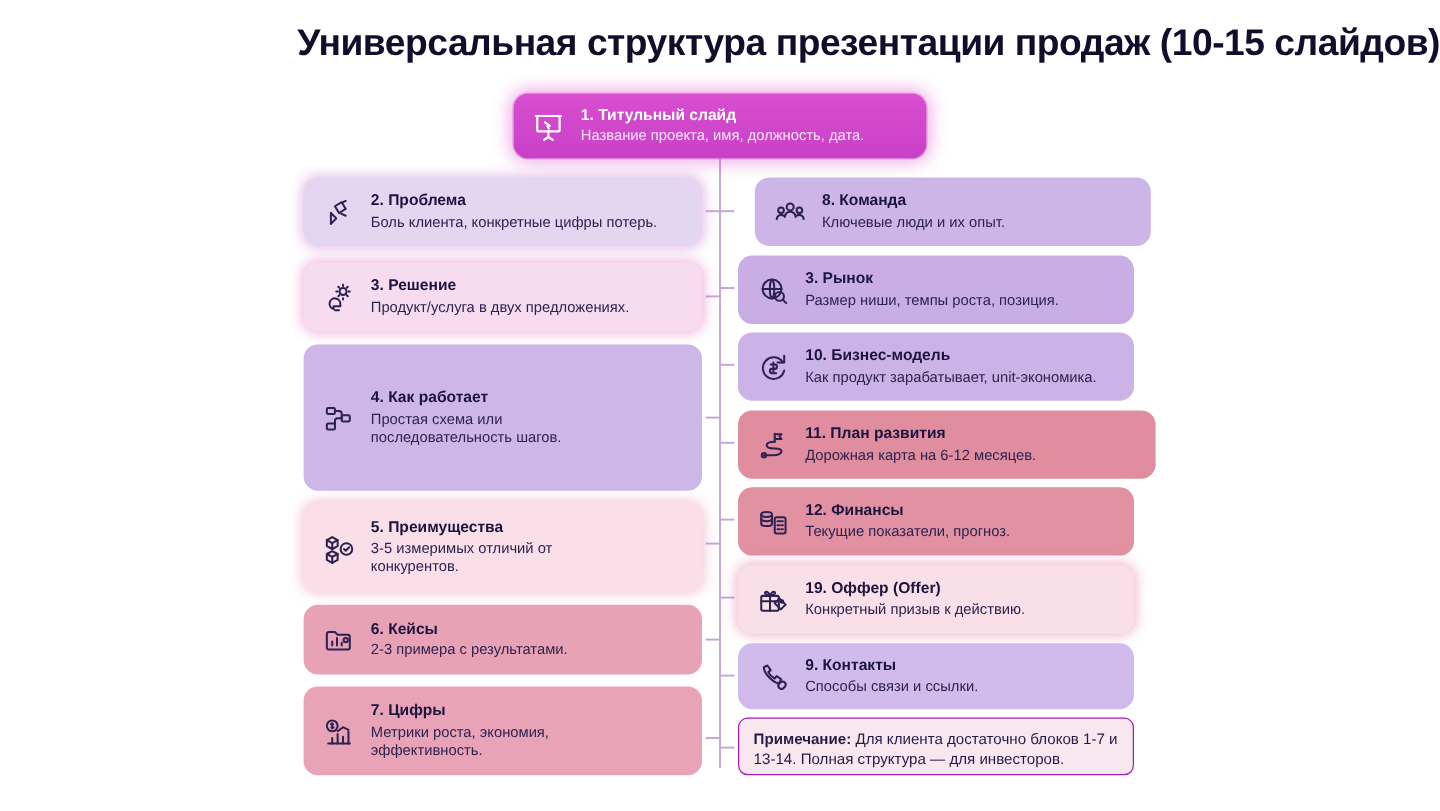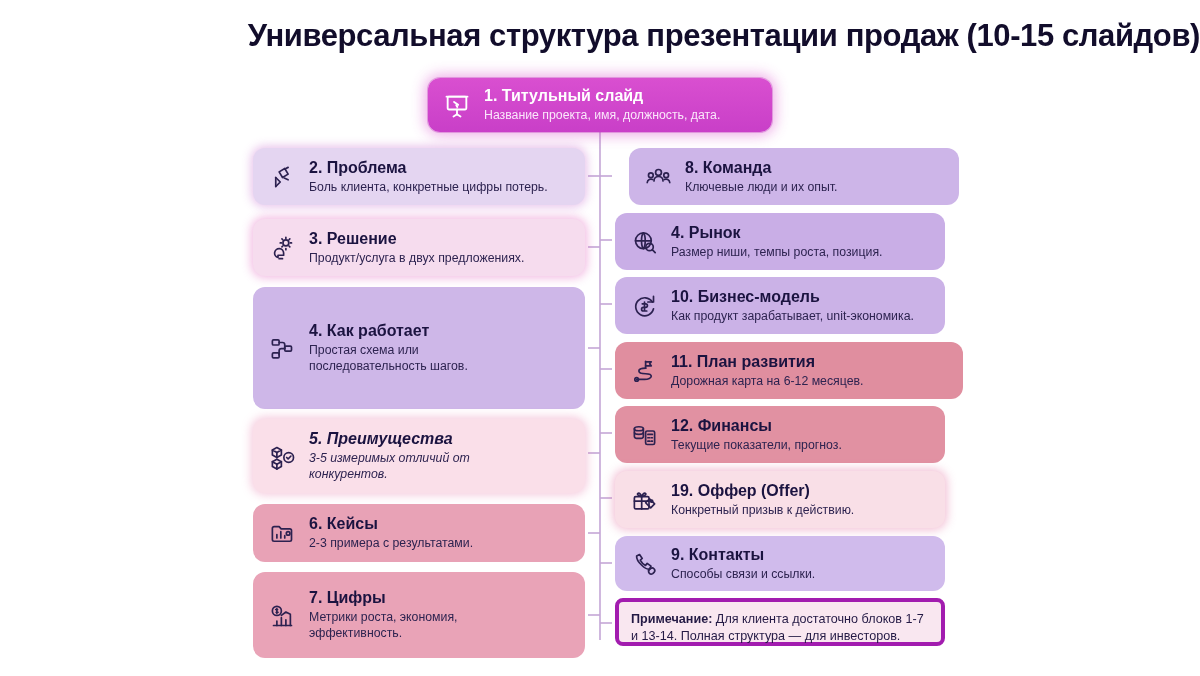"1. Титульный слайд" .card .c-title { font-size: 16px -> 13px }
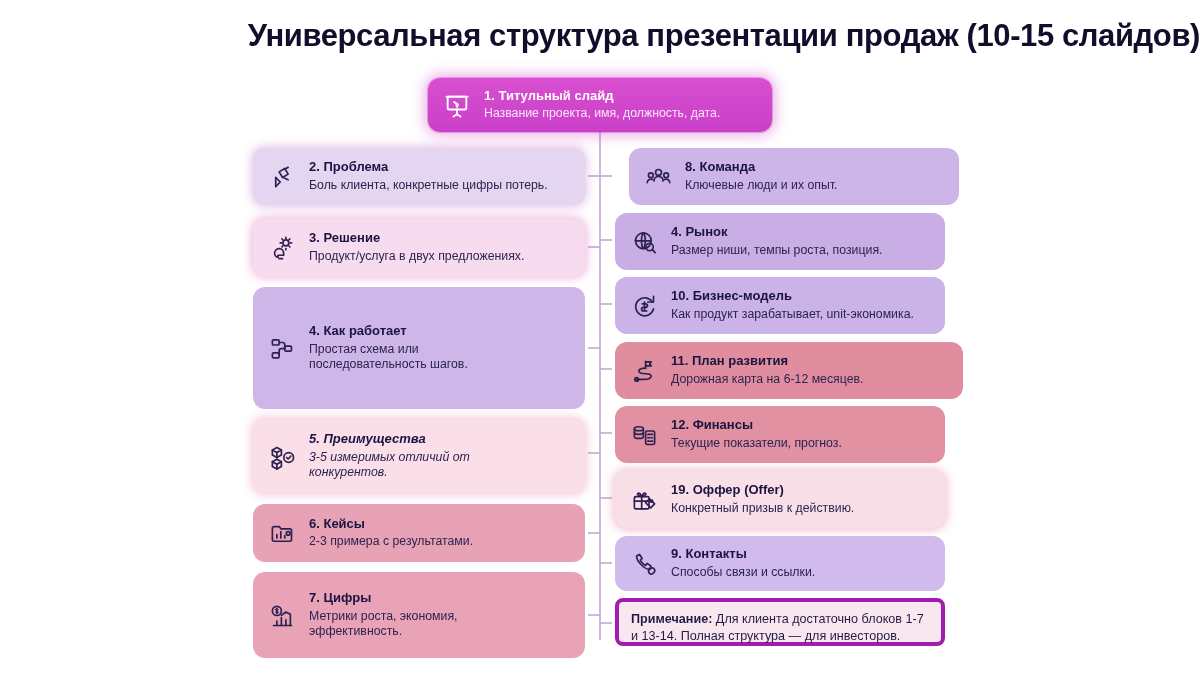"4. Рынок" span.c-title { text: 4 -> 3 }
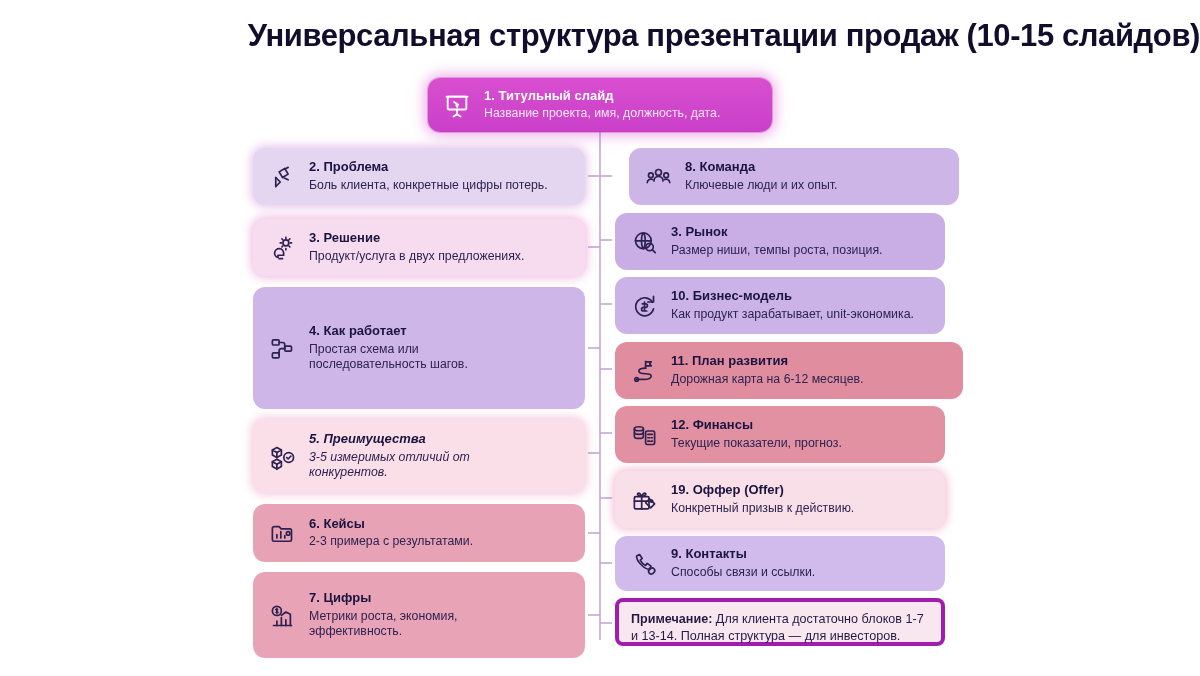"5. Преимущества" div.card { font-style: italic -> none }
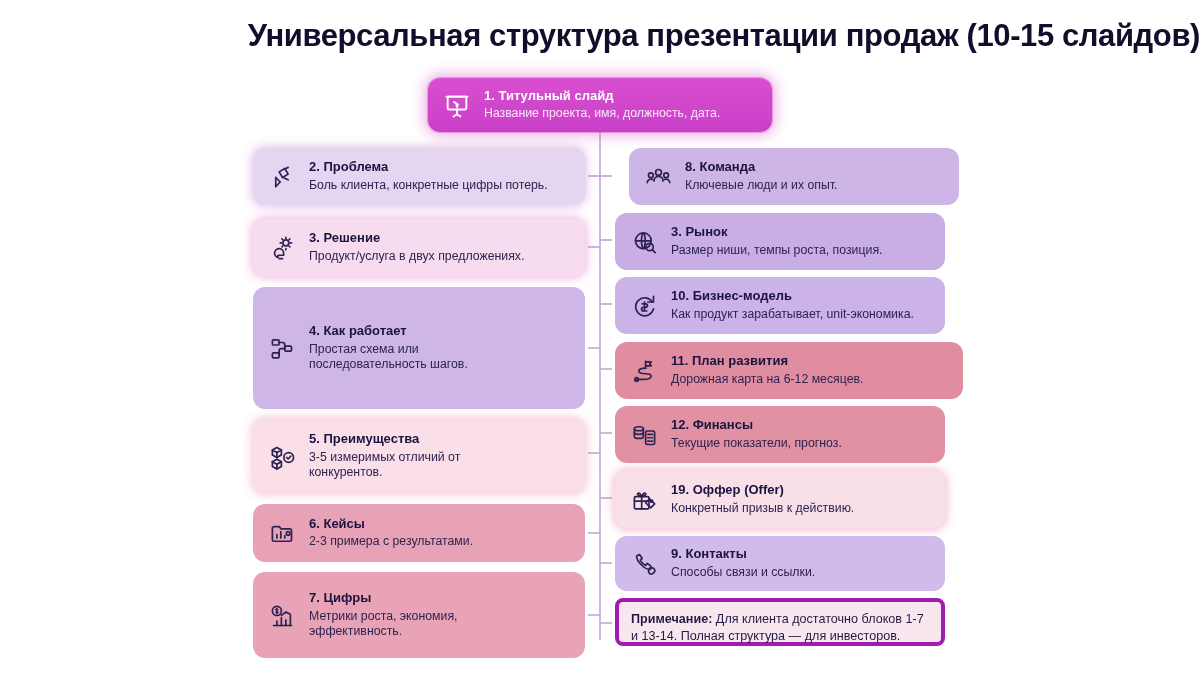"7. Цифры" div.card { height: 86px -> 74px }
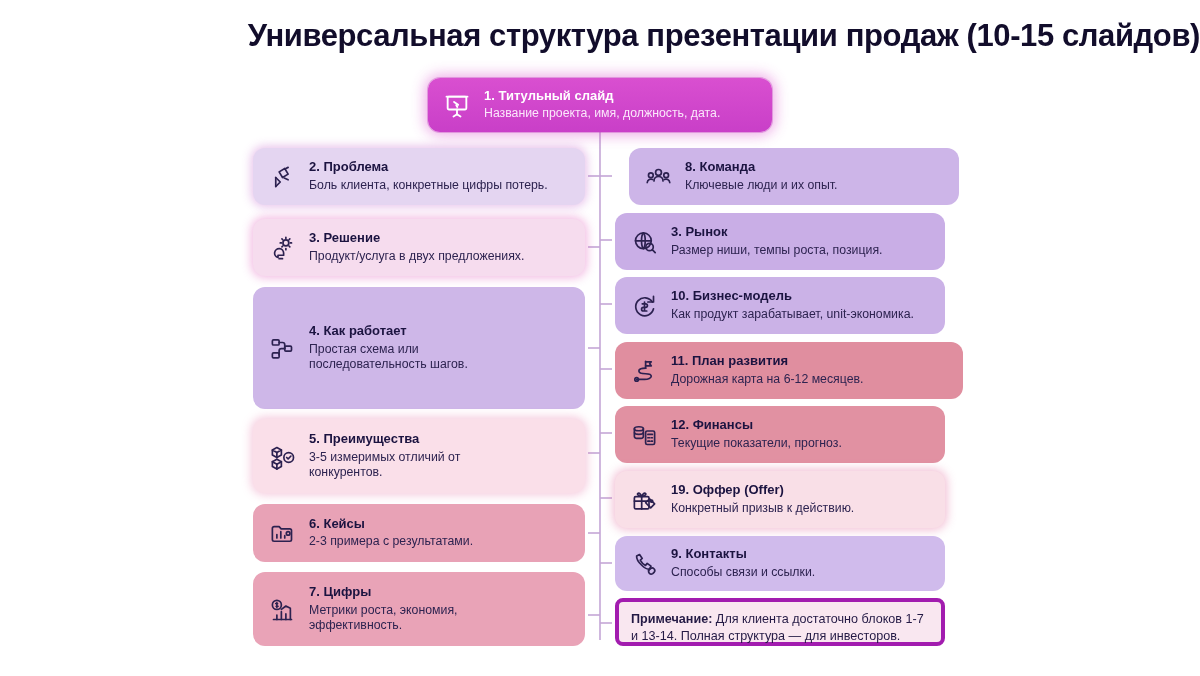"Примечание: Для клиента достаточно" .note { border: 4px solid #a21caf -> 1px solid #a21caf }
